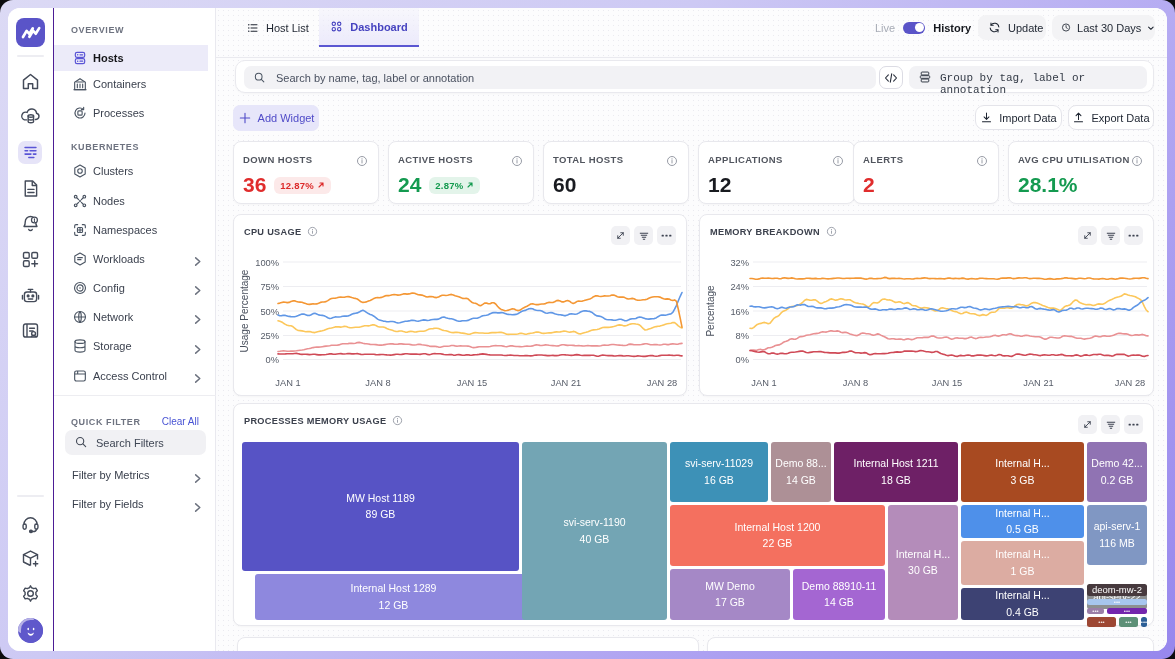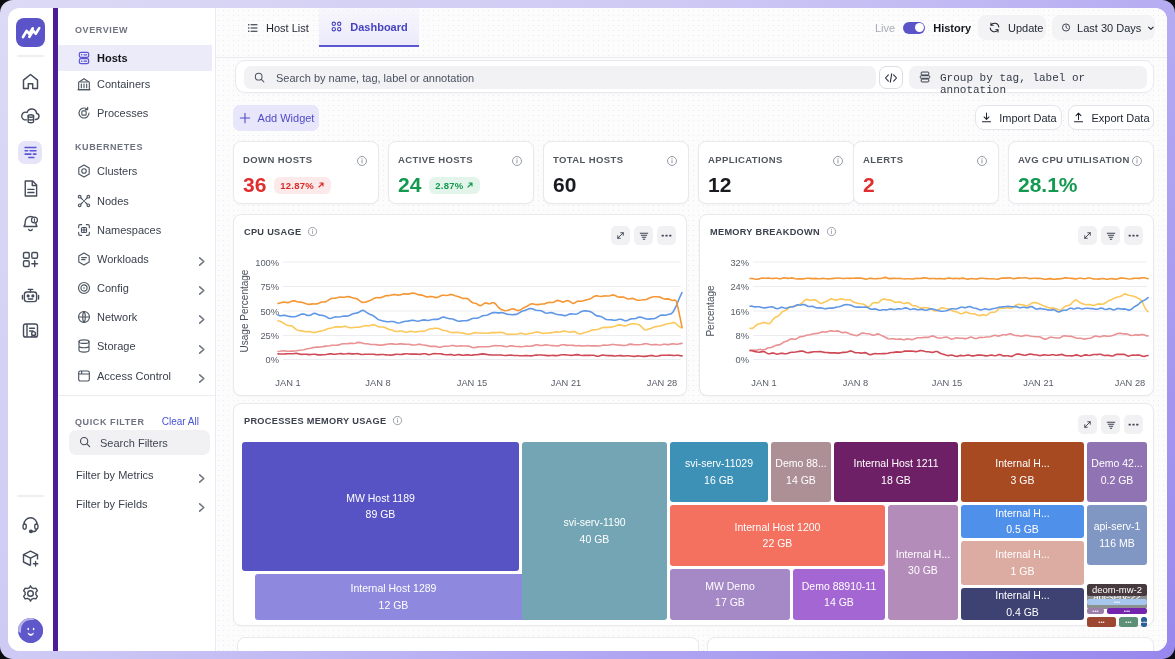"OVERVIEW" .nav { border-left: 5px solid #4c1d95 -> 1px solid #4c1d95 }
